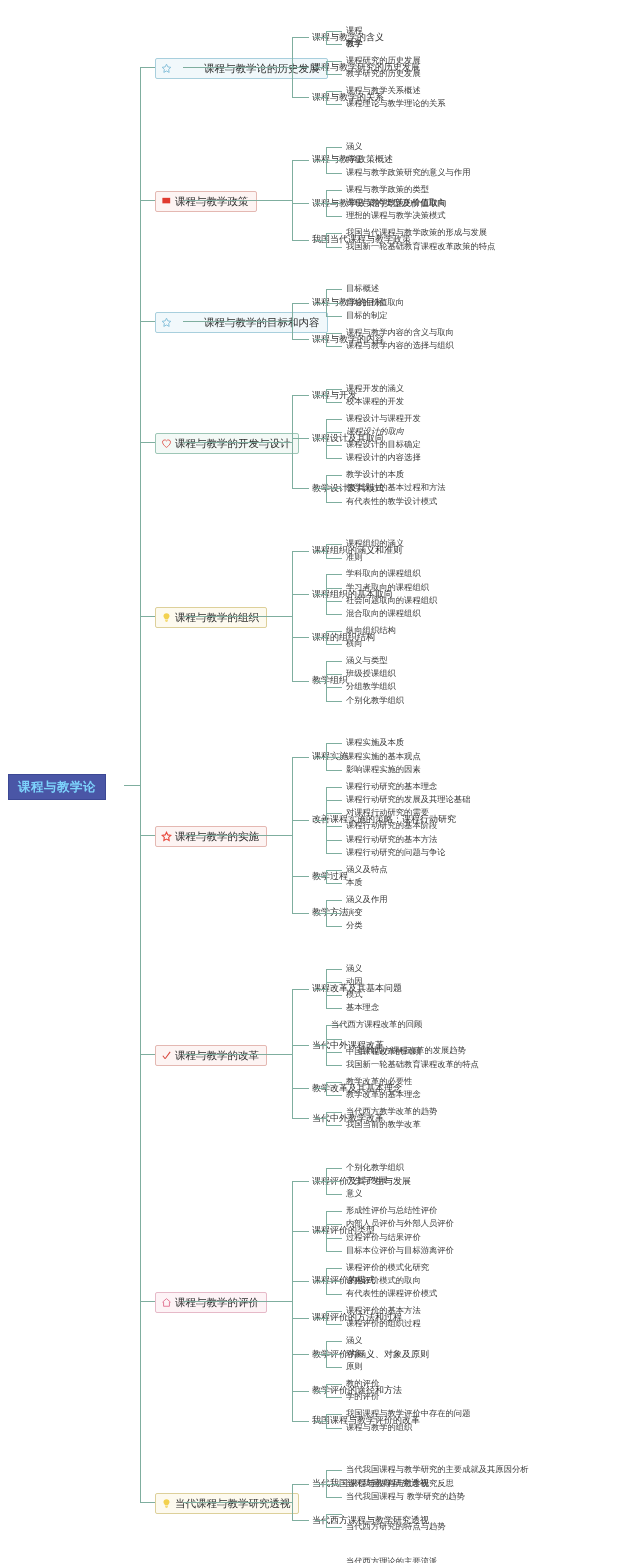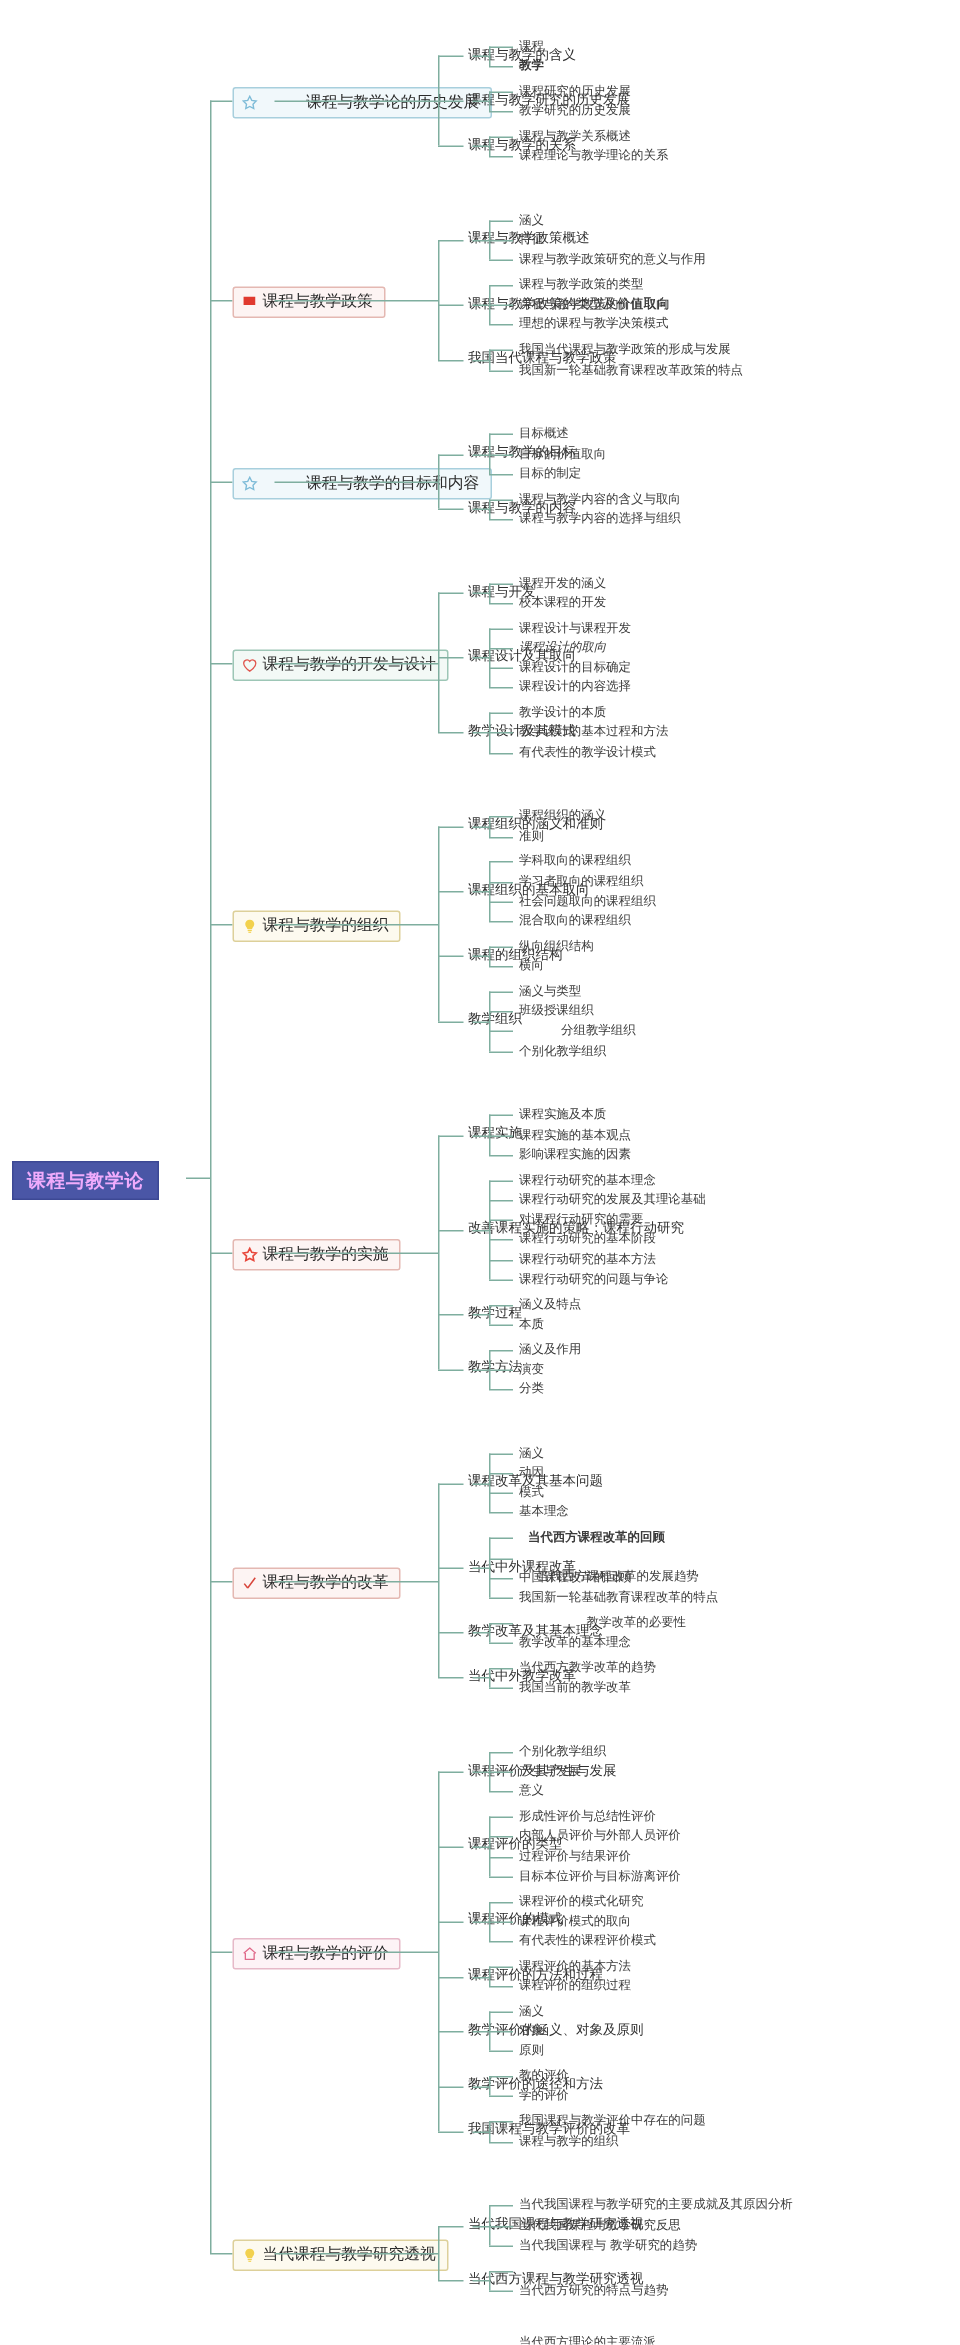"分组教学组织" div.l3 { margin-left: 28px -> none }
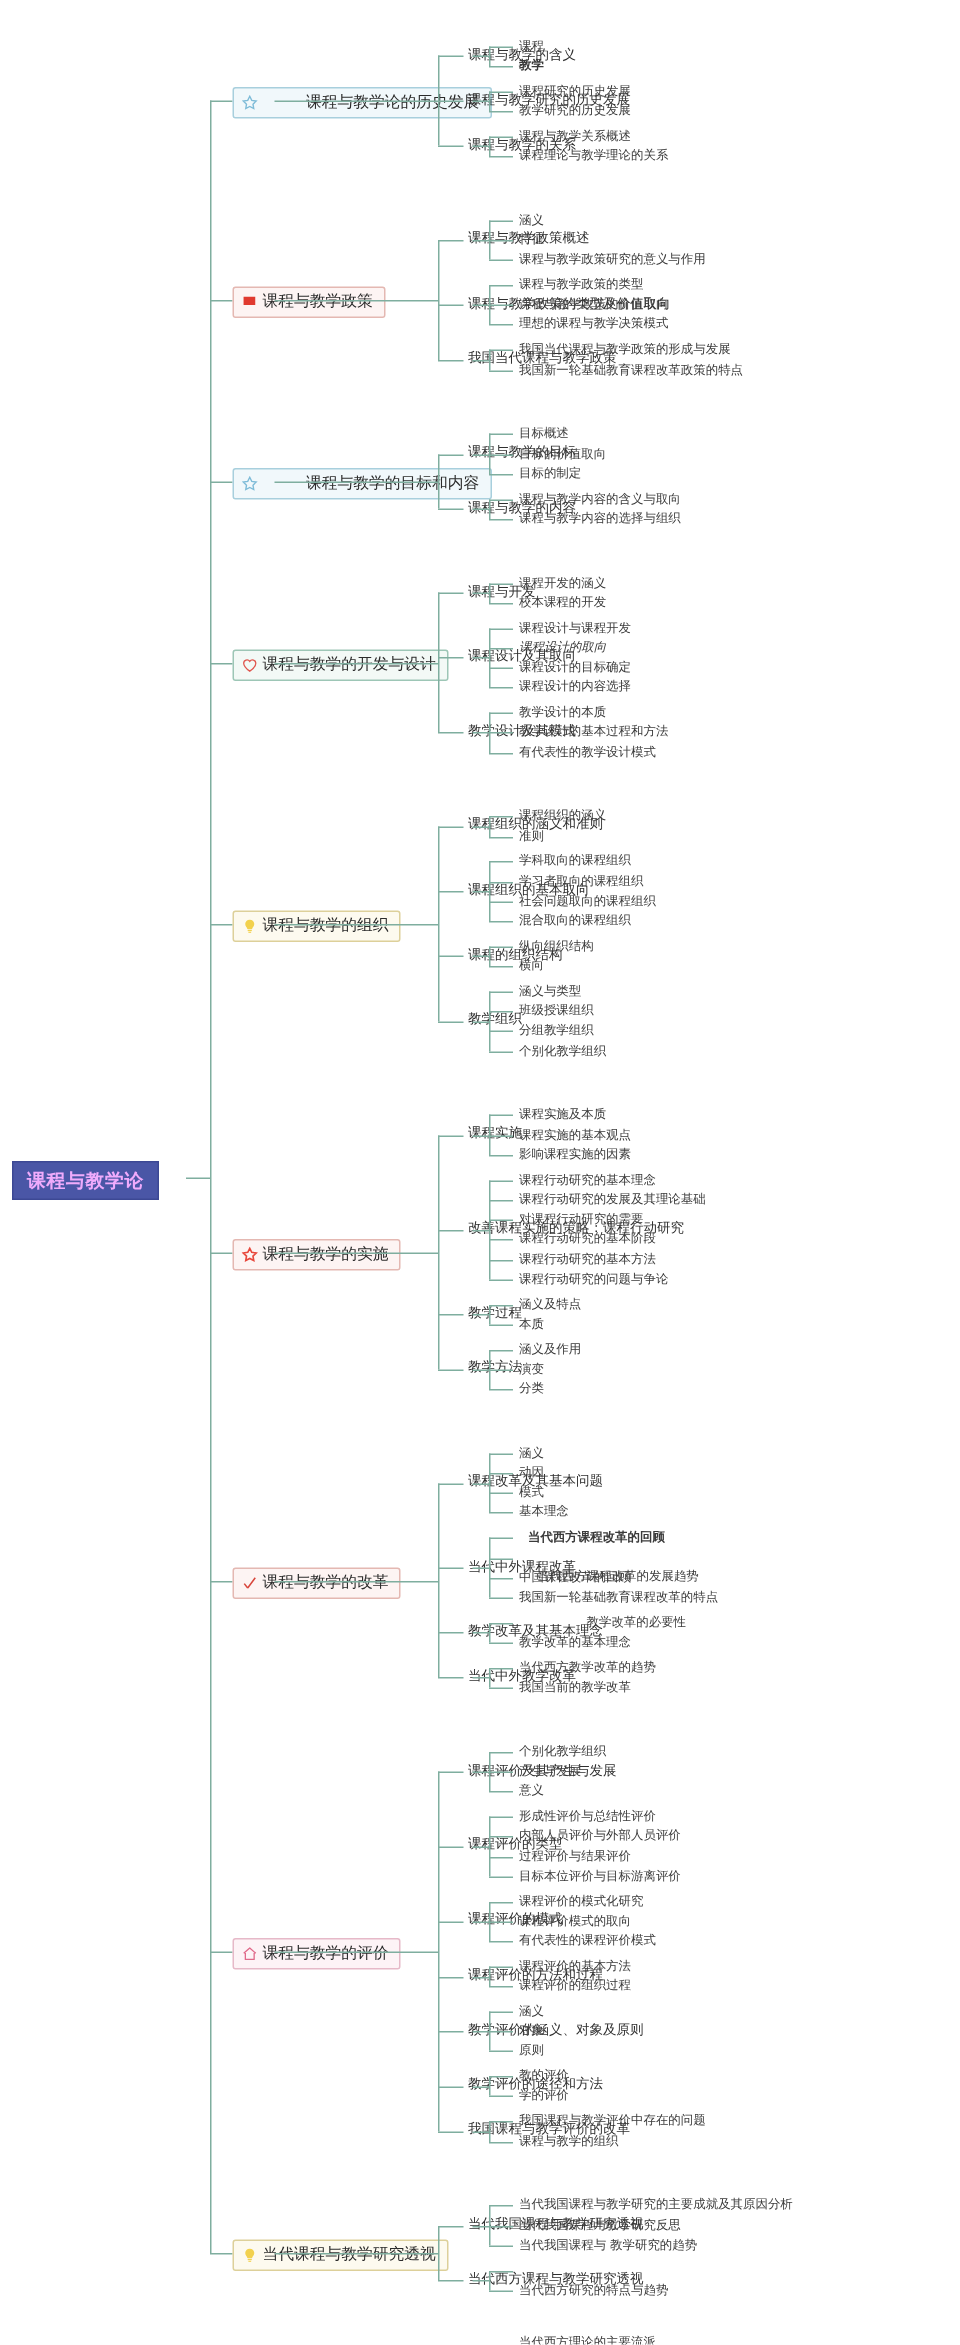"课程与教学论" .root-node { color: #f0abfc -> #7dd3fc }
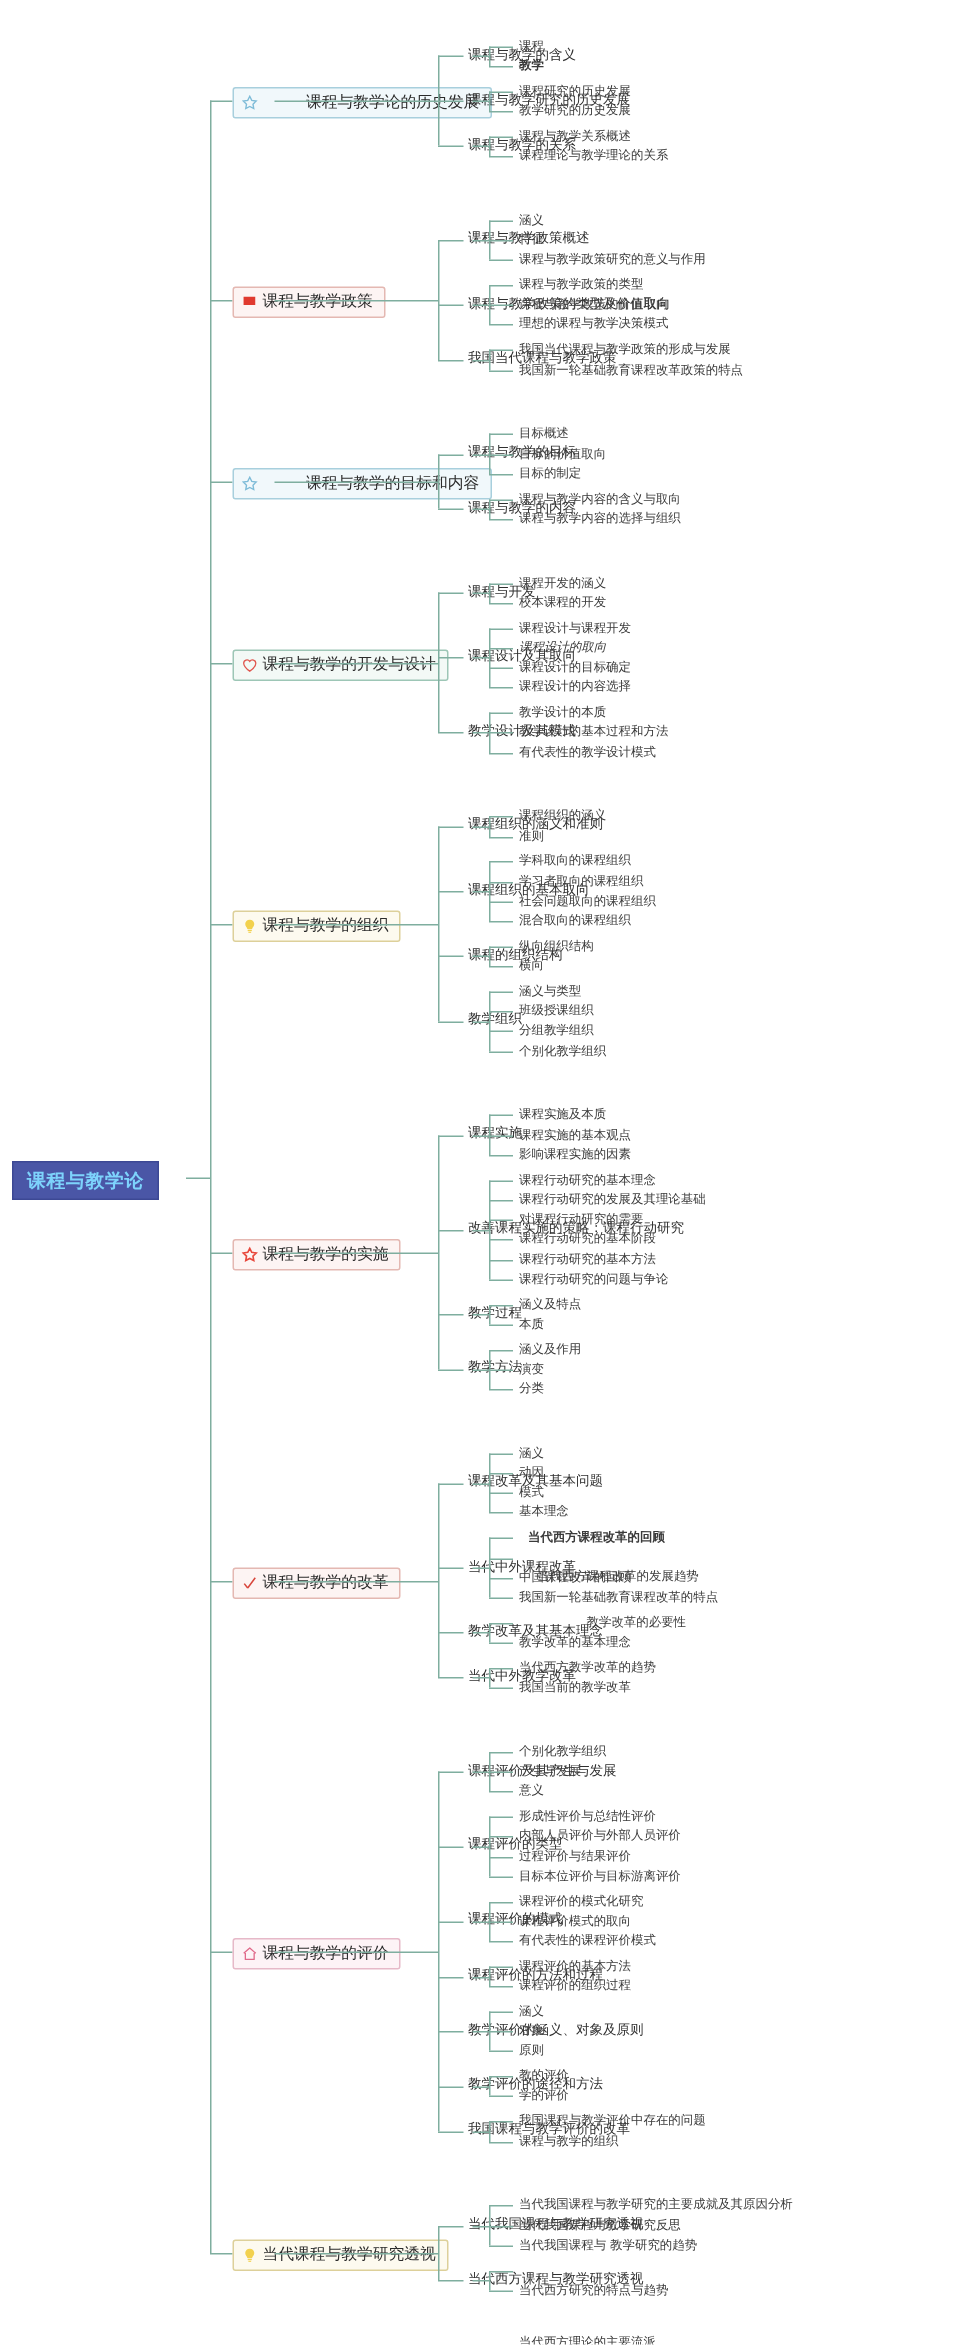"当代西方课程改革的回顾" div.l3 { font-weight: bold -> none; left: 352px -> 331px }
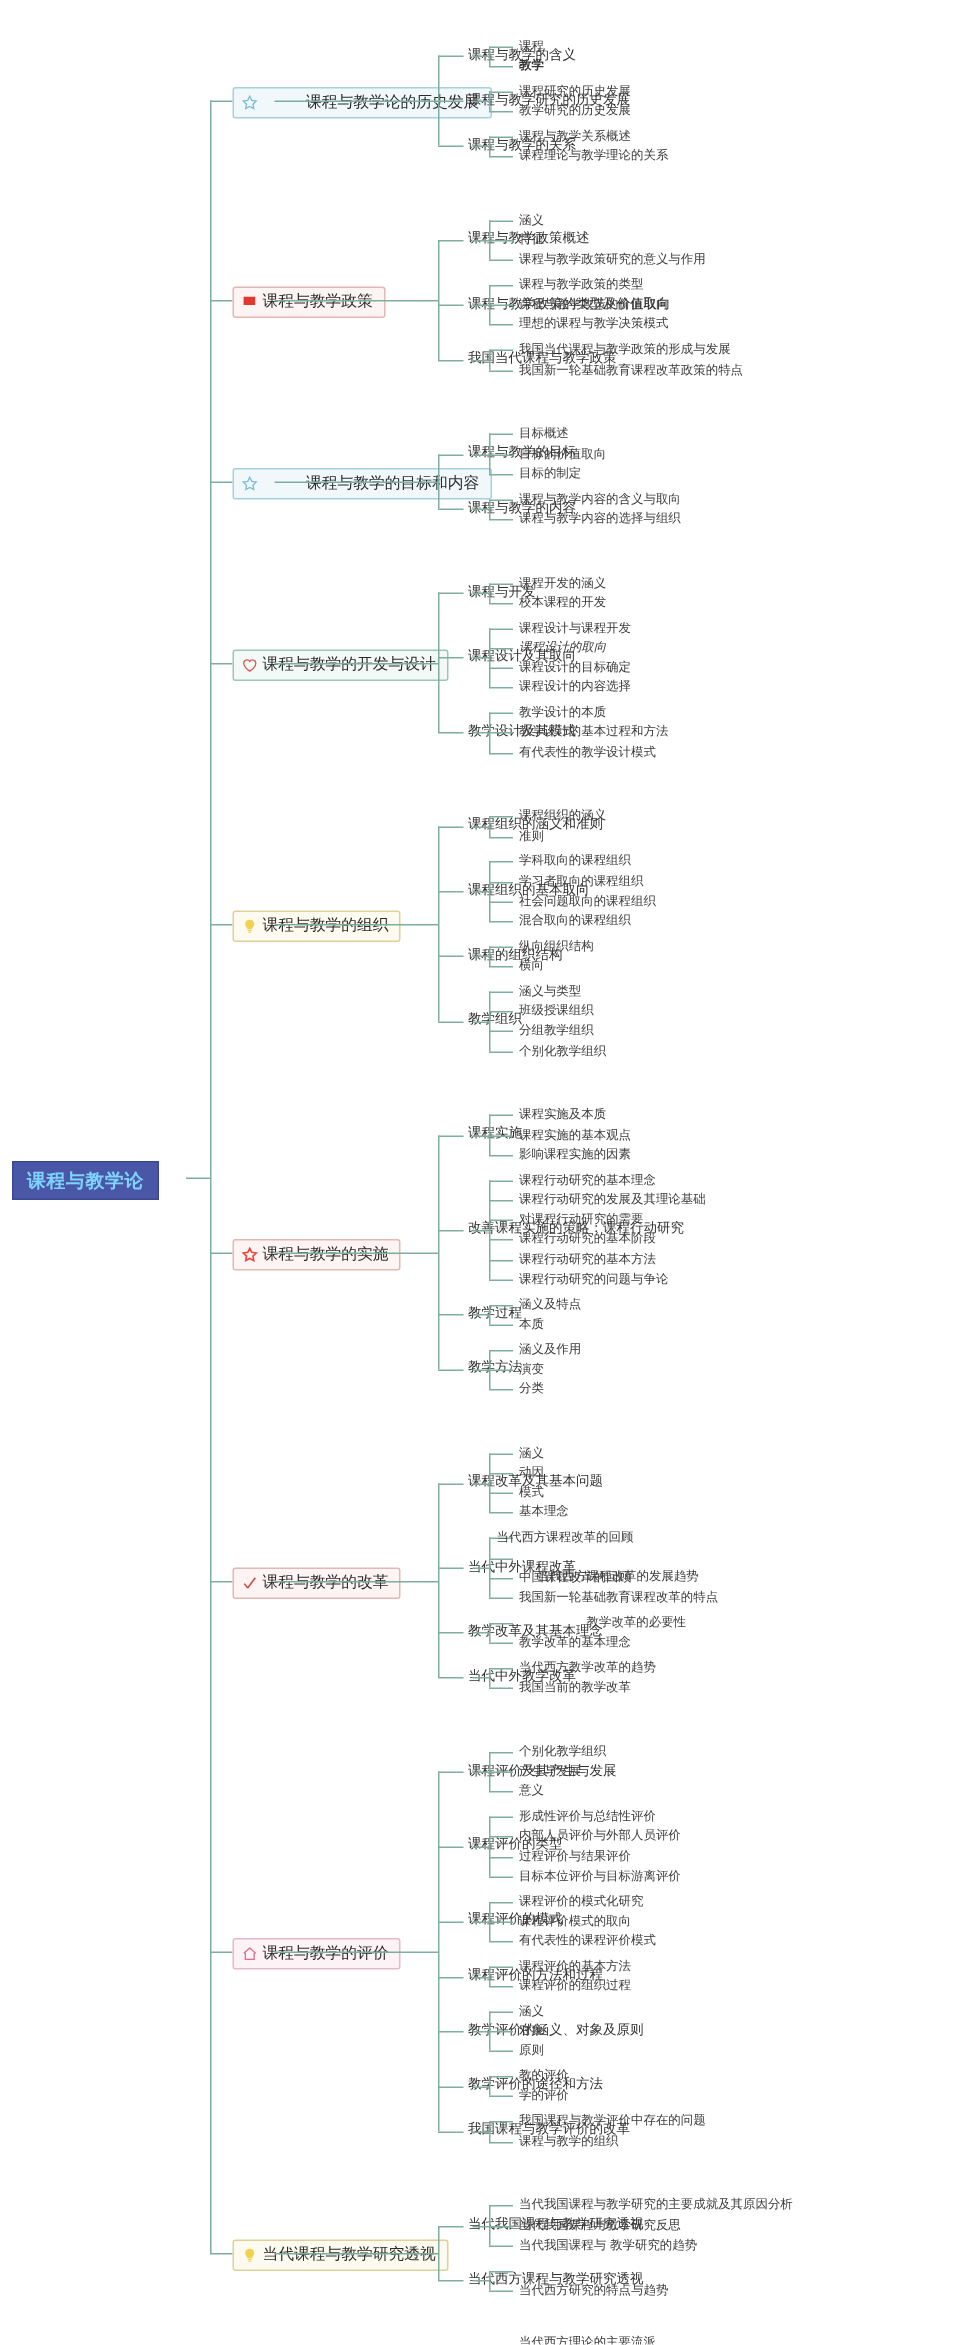"教学改革的必要性" div.l3 { margin-left: 45px -> none }
